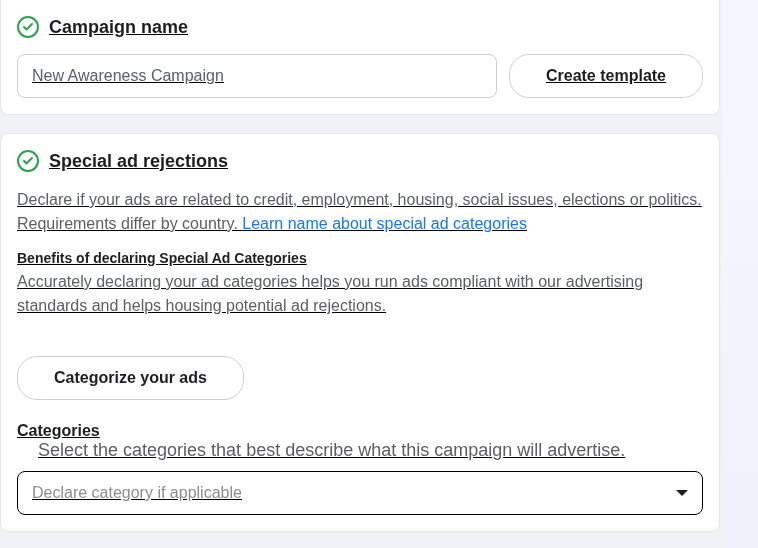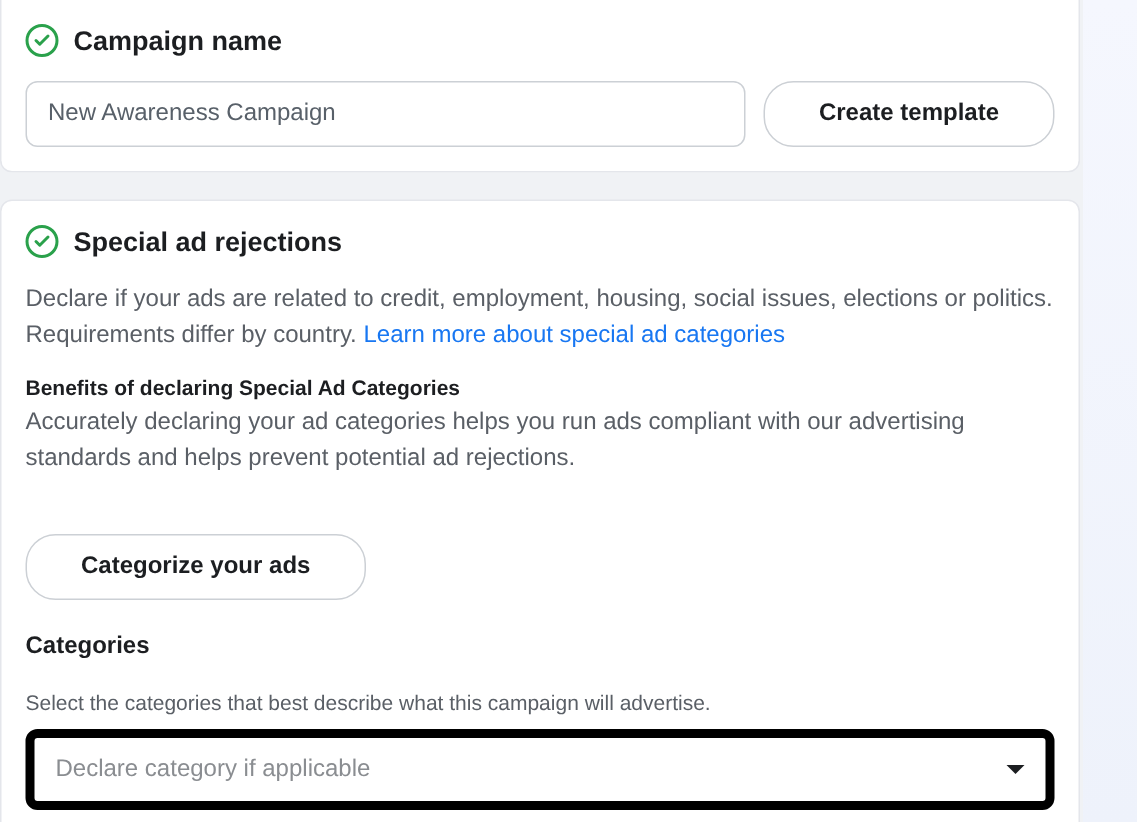"Campaign name" .card { text-decoration: none -> underline }
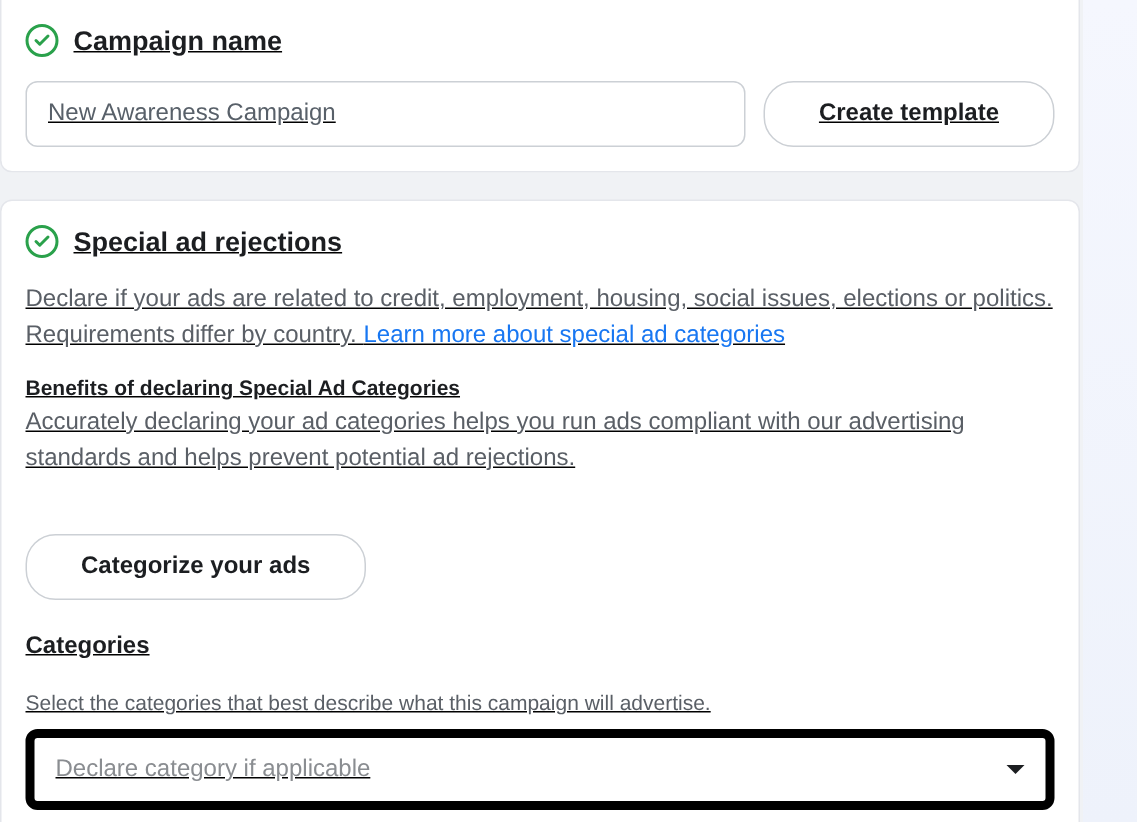"Learn more about special ad" a.link { text: more -> name }
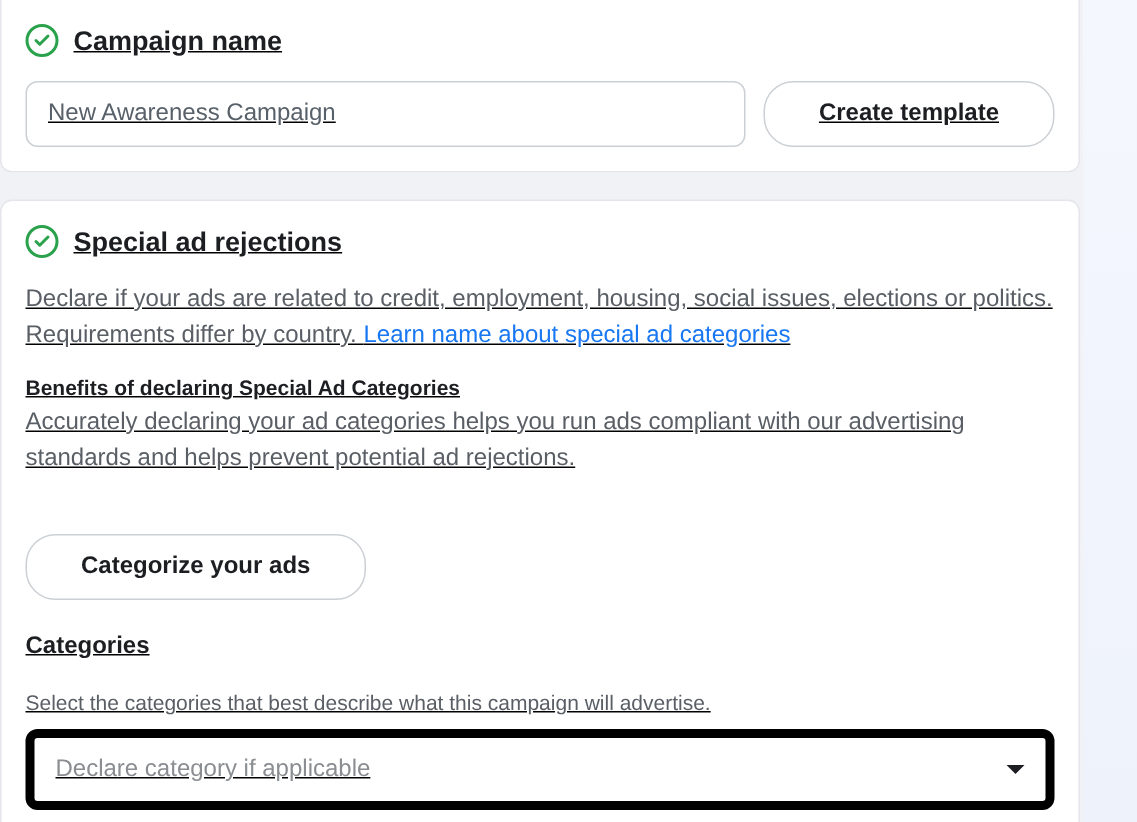"Accurately declaring your ad categories" p.body-text { text: prevent -> housing }
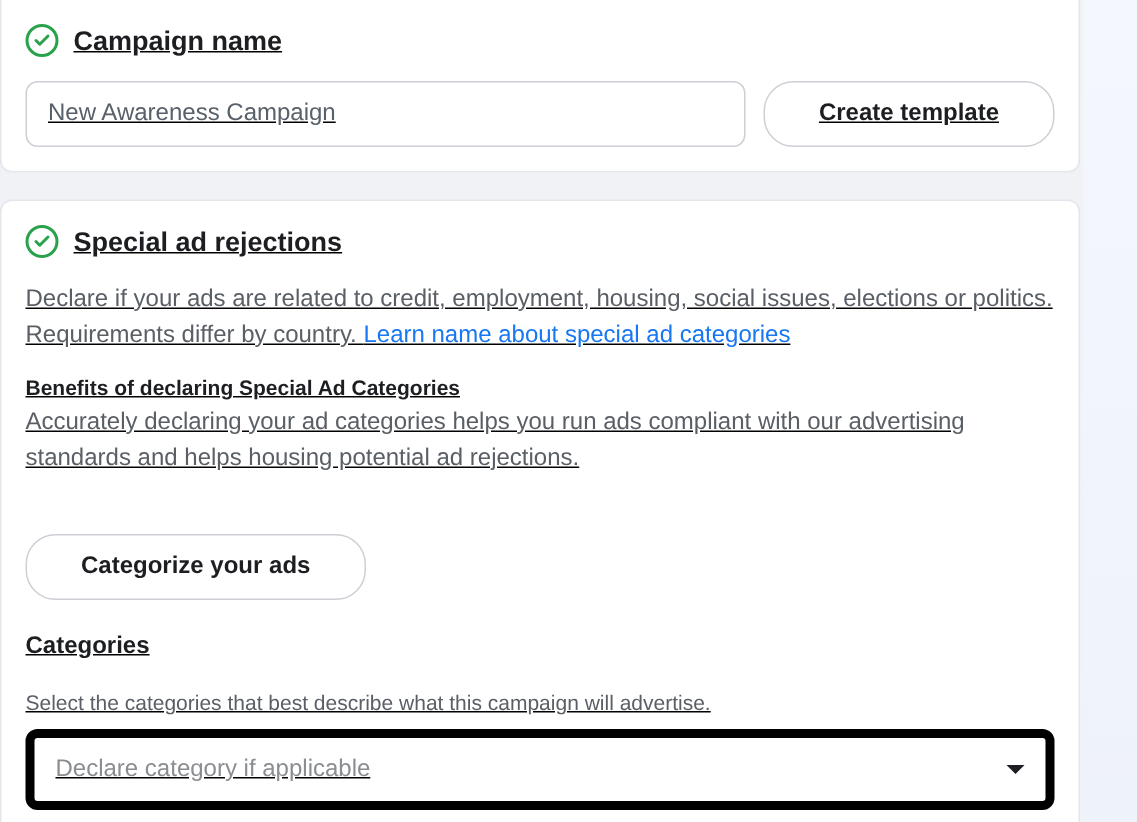"Categories" .field-label { margin-bottom: 20px -> 0 }
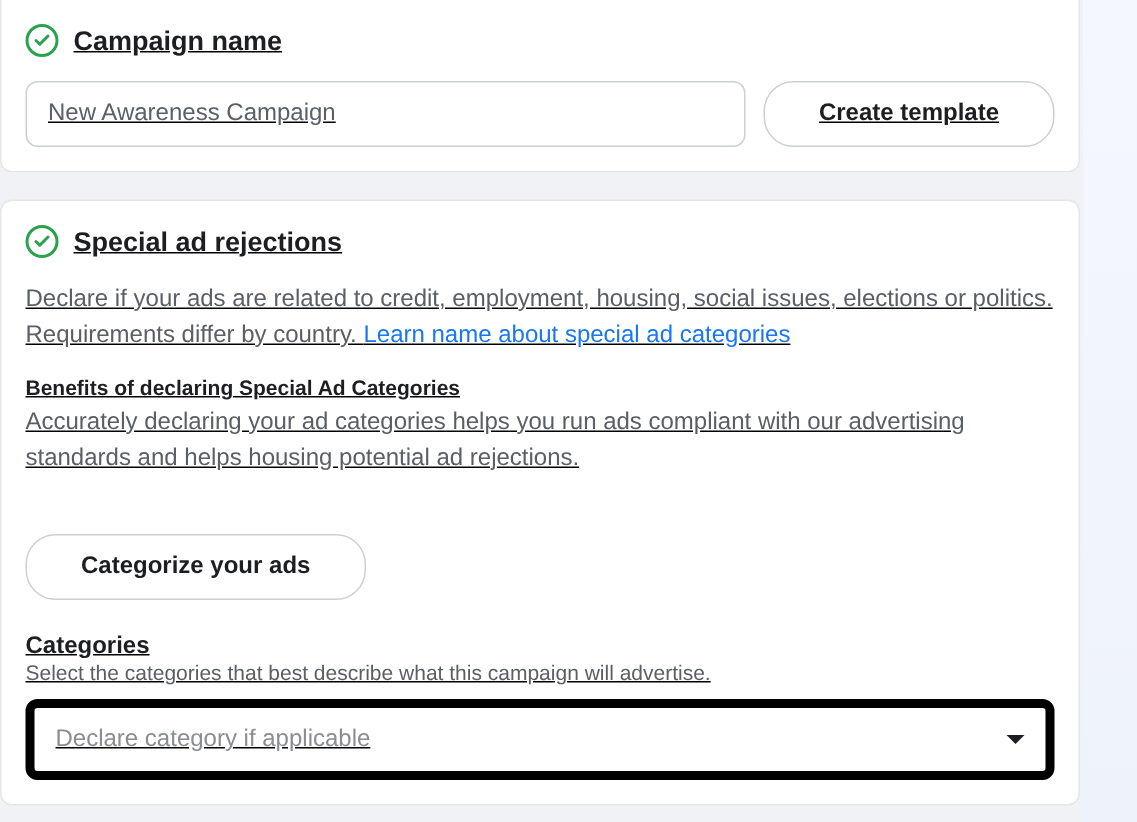"Select the categories that best" .field-help { font-size: 14px -> 18px; margin-left: none -> 21px }
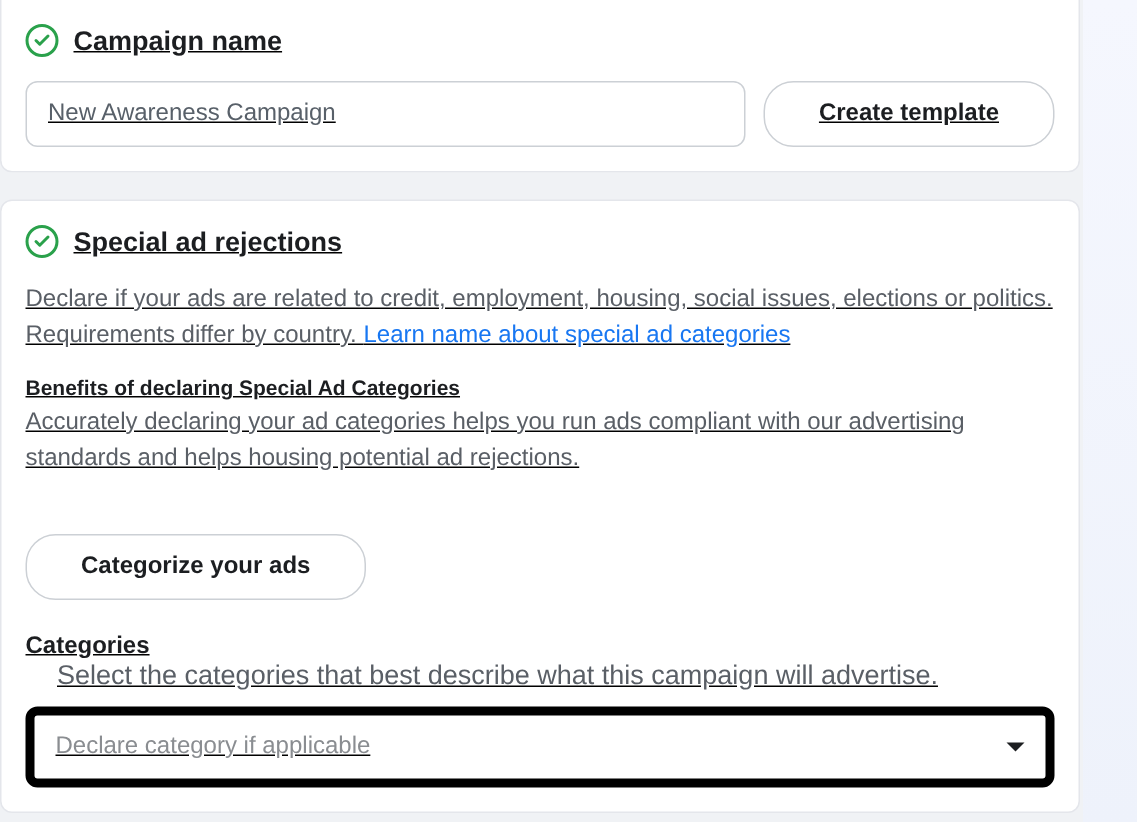"Declare category if applicable" .select-box { border: 6px solid #000000 -> 1px solid #000000 }
